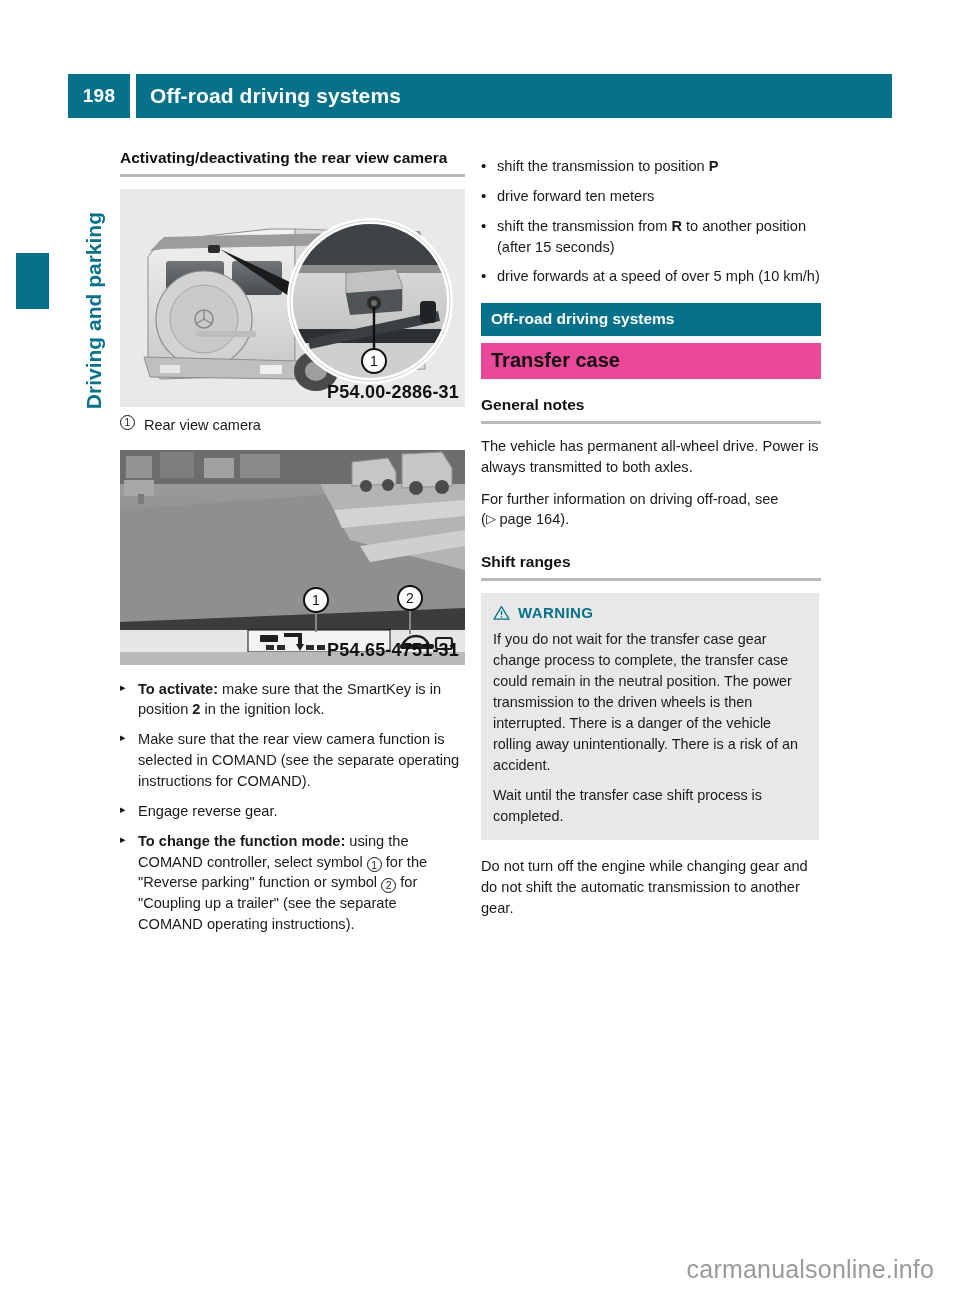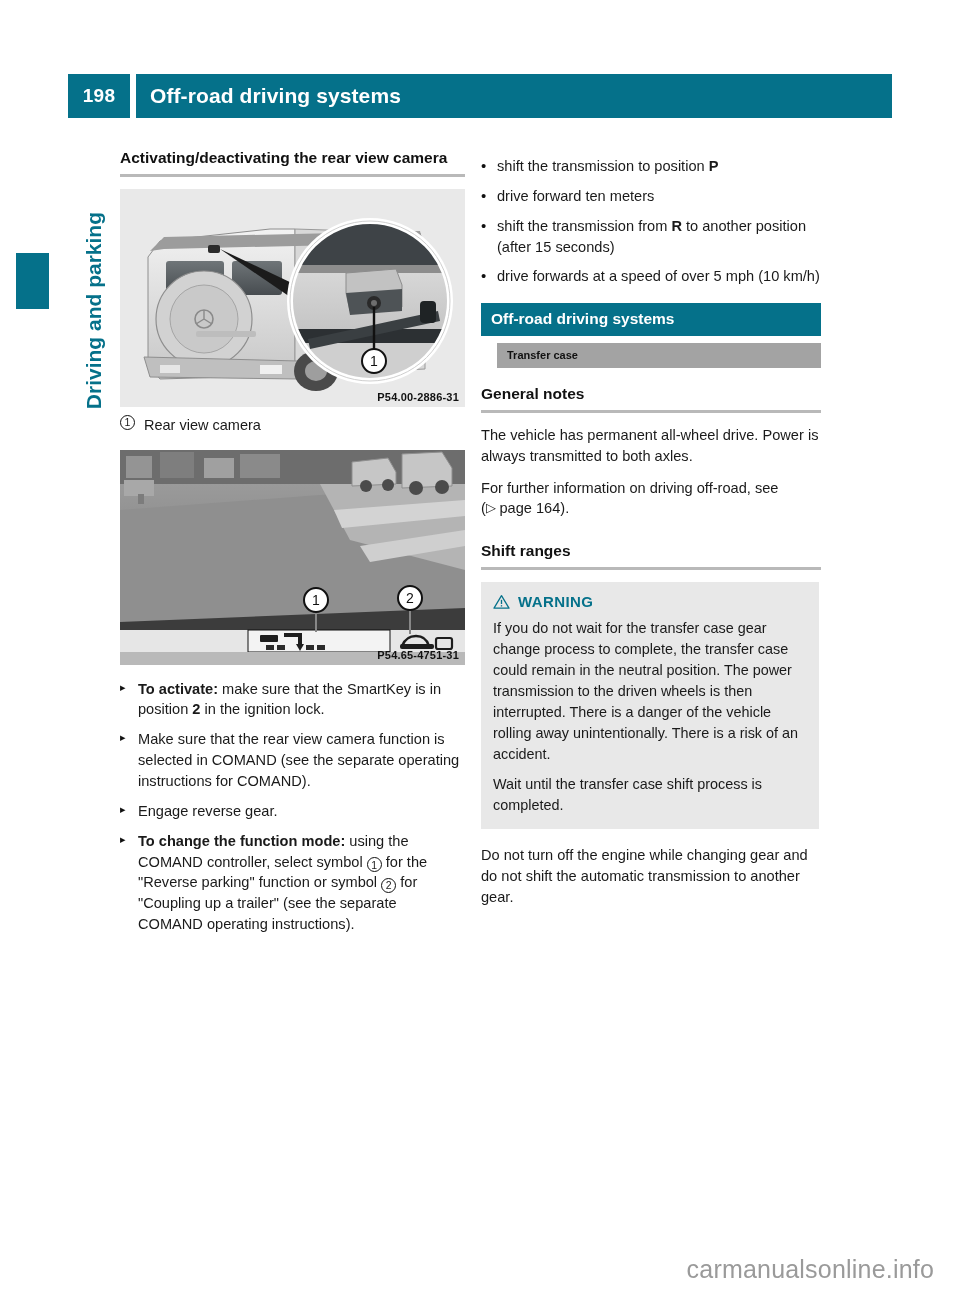"Transfer case" .bar-grey { background: #a3a3a3 -> #ec4899; font-size: 11px -> 20px; margin: 0 0 16px 16px -> 0 0 16px 0 }
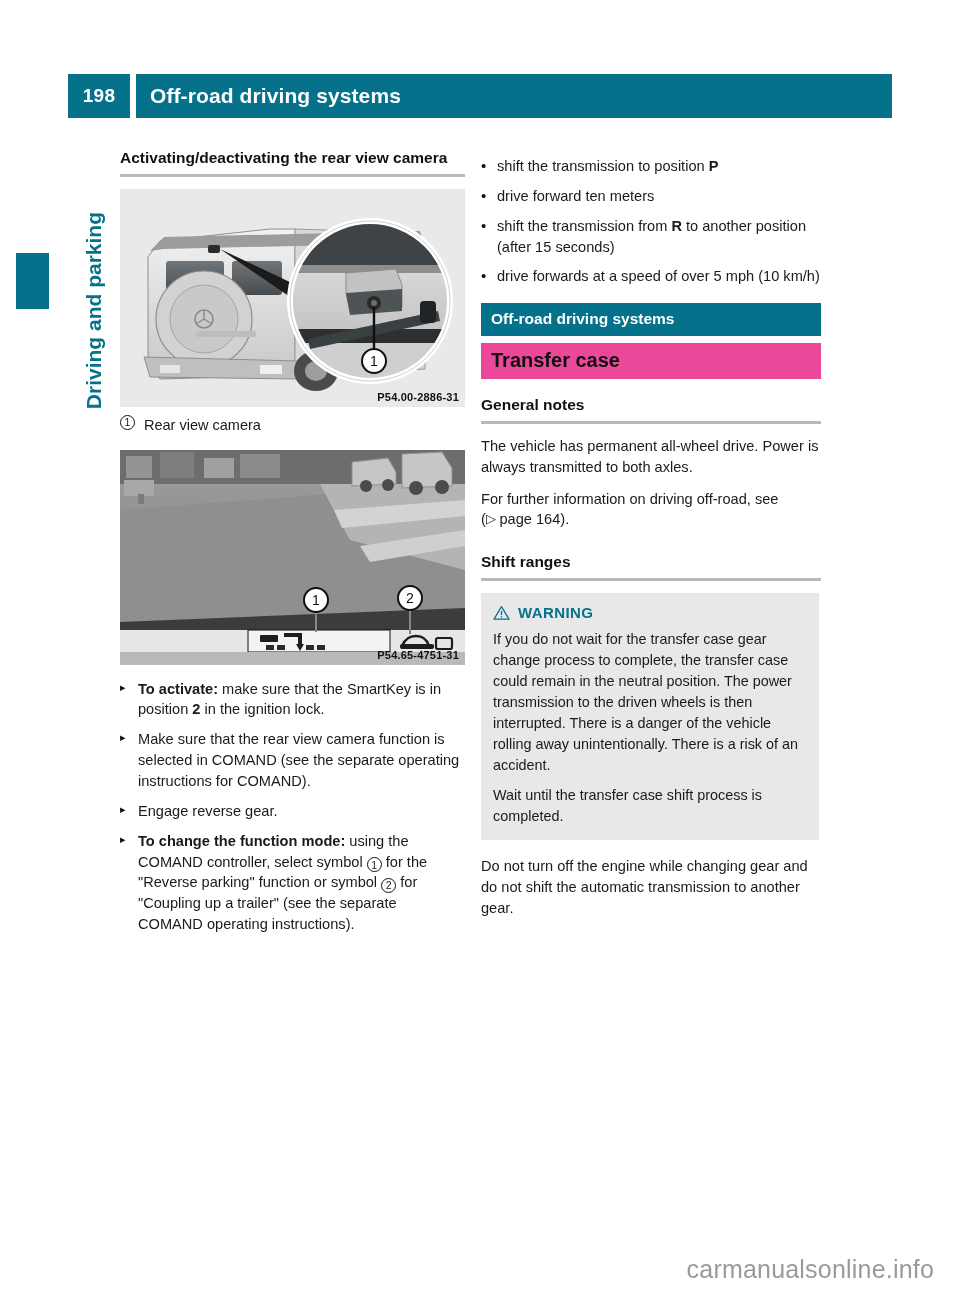"P54.00-2886-31" .fig-caption { font-size: 11px -> 18px }
